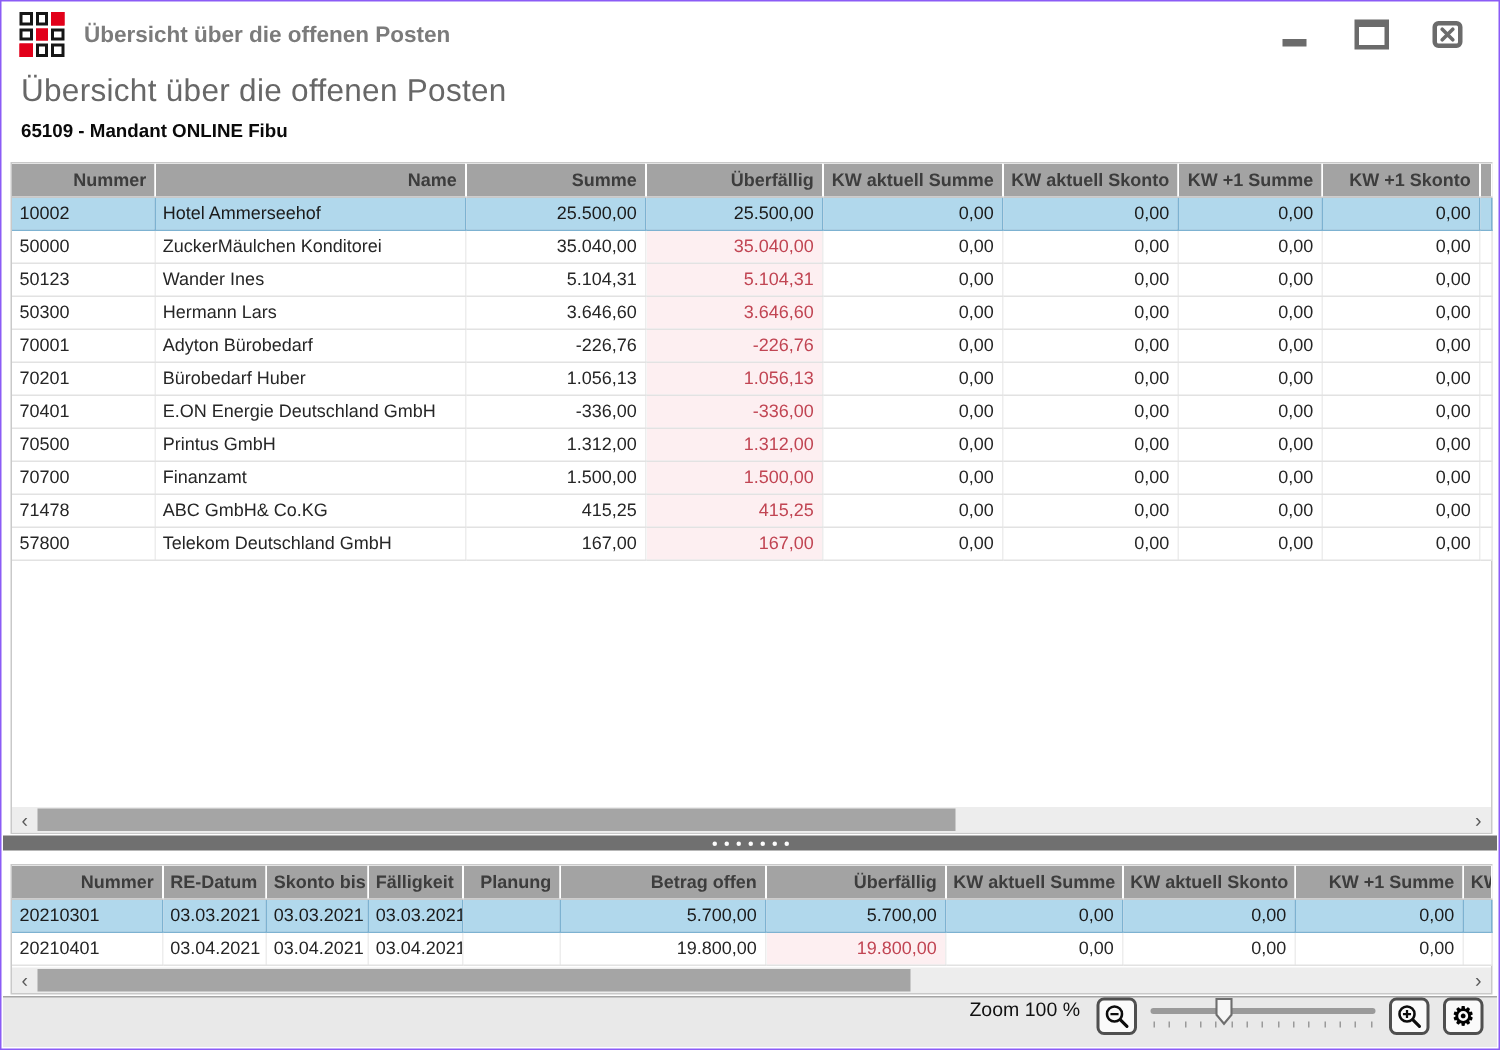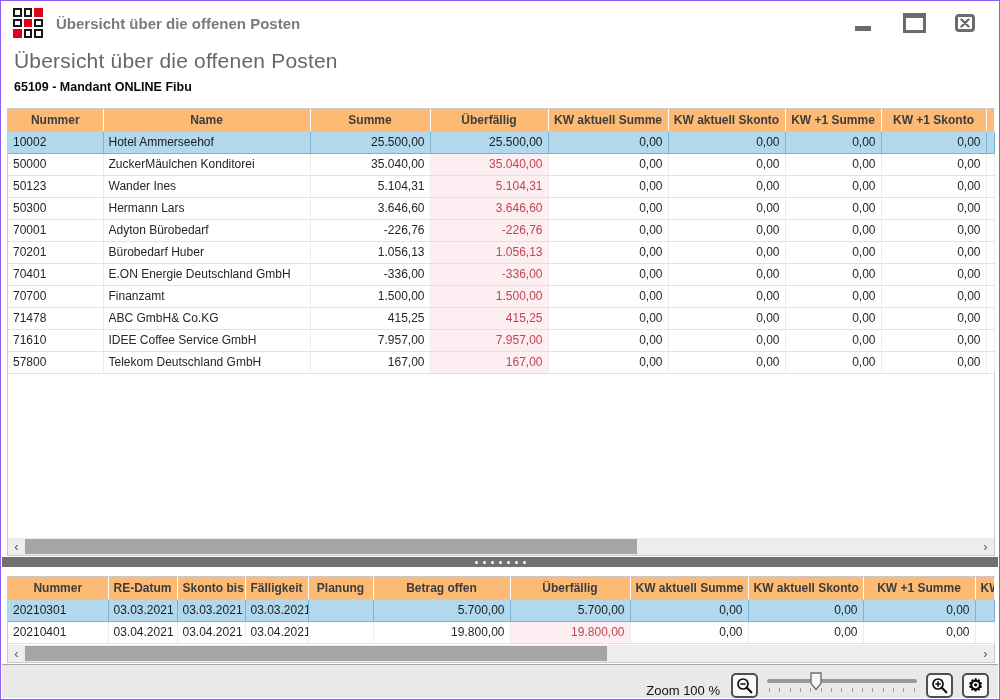"Nummer" .grid th { background: #fdba74 -> #a3a3a3; text-align: center -> right }
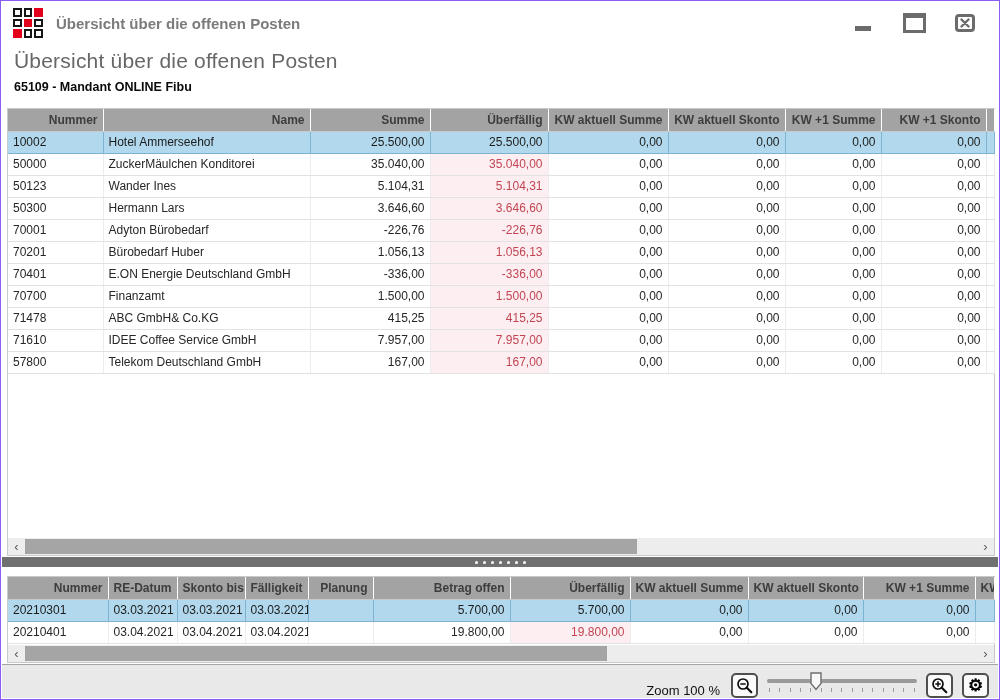"70500" tr { html: none -> <tr> <td>70500</td> <td>Printus GmbH</td> <td>1.312,00</td> <td>1.312,00</td> <td>0,00</td> <td>0,00</td> <td>0,00</td> <td>0,00</td> <td></td> </tr> }
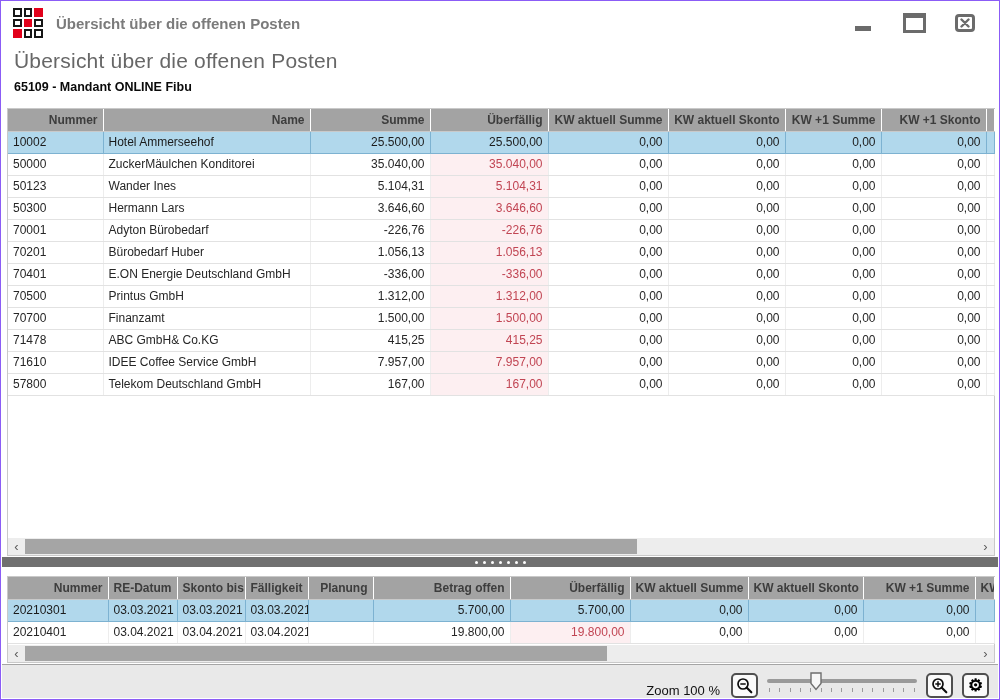"71610" tr { html: <tr> <td>71610</td> <td>IDEE Coffee Service GmbH</td> <td>7.957,00</td> <td>7.957,00</td> <td>0,00</td> <td>0,00</td> <td>0,00</td> <td>0,00</td> <td></td> </tr> -> none }
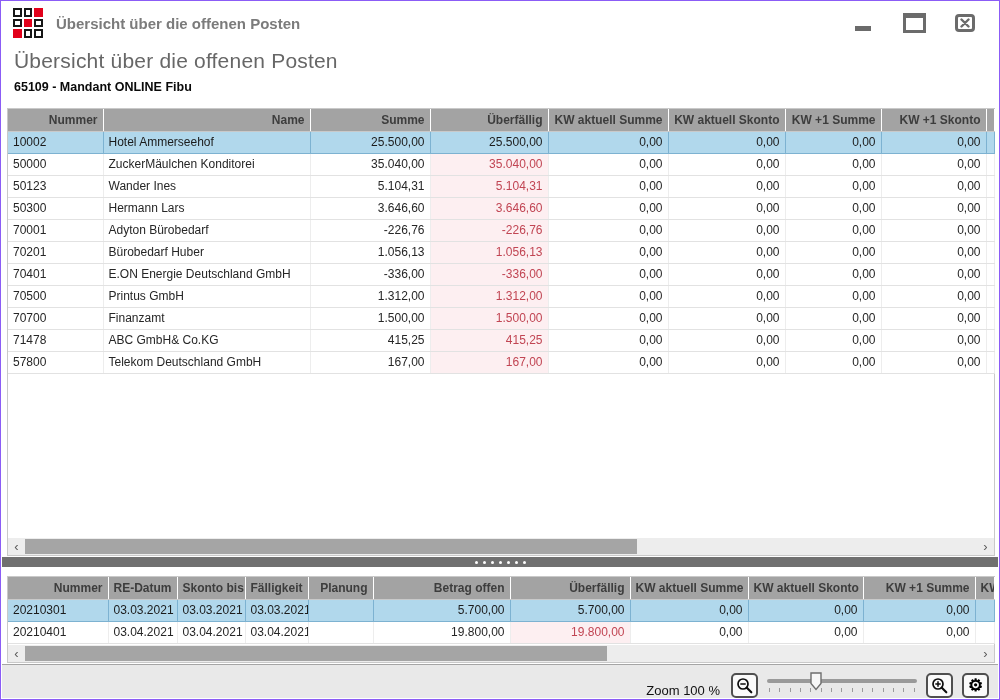"Zoom 100 %" .statusbar { align-items: flex-end -> flex-start }
